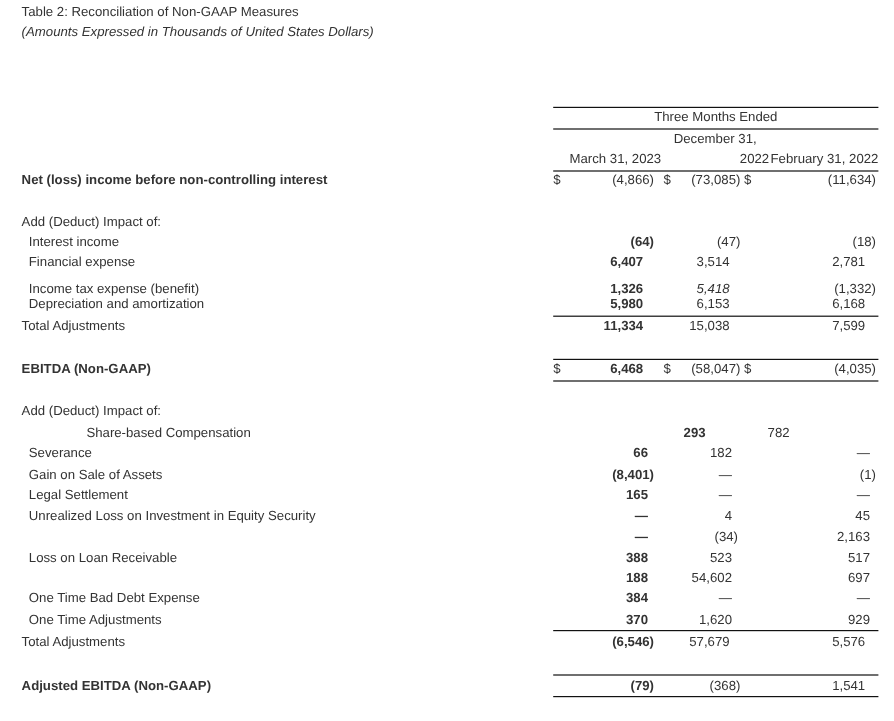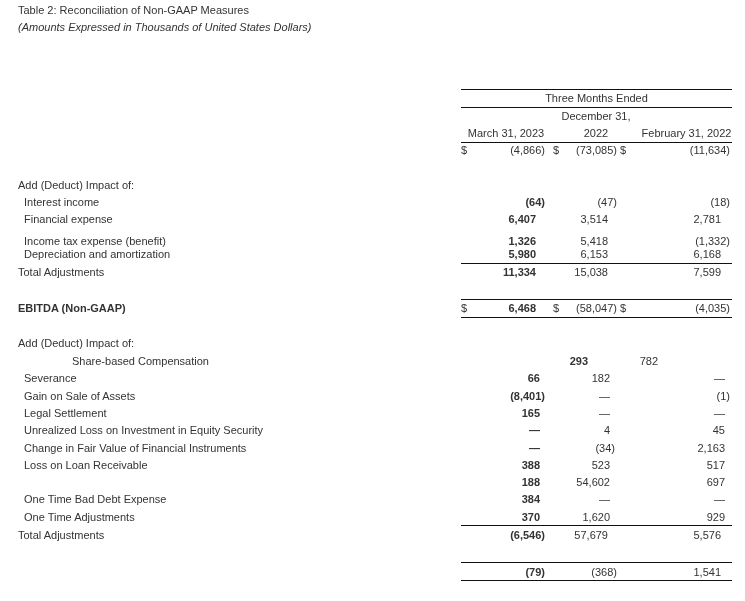"March 31, 2023" .col-hdr { text-align: center -> right }
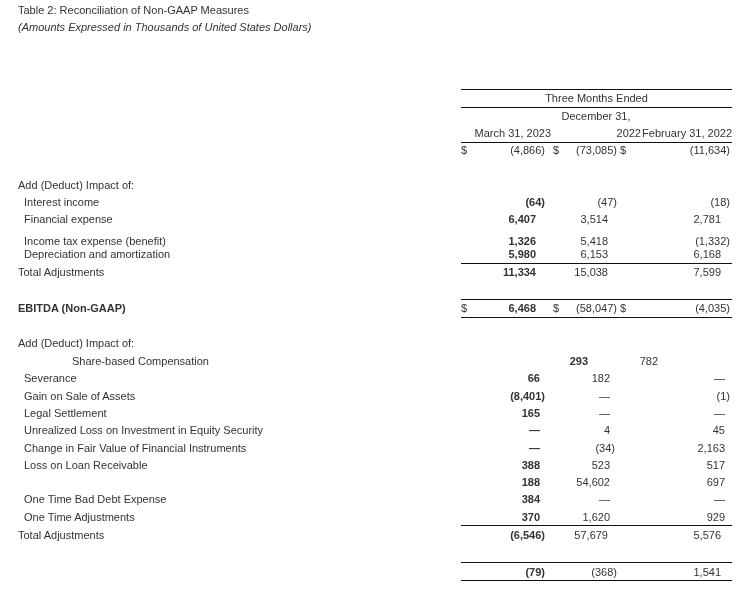"Net (loss) income before non-controlling" span.label { html: none -> <span>Net (loss) income before non-controlling interest</span> }
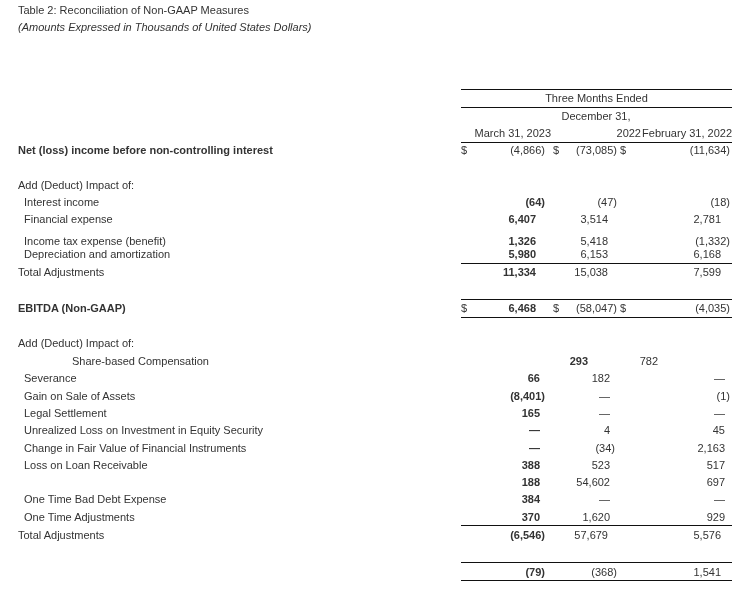"5,418" span.val { font-style: none -> italic }
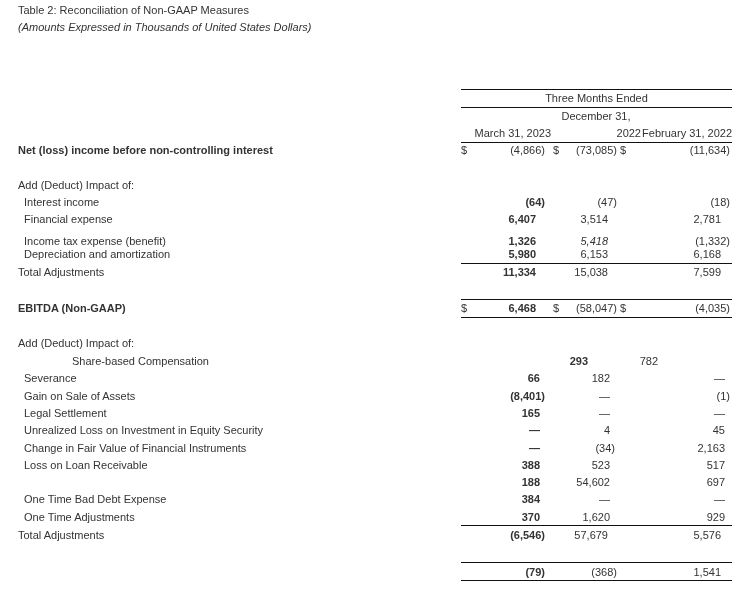"Change in Fair Value of" span.label { html: <span>Change in Fair Value of Financial Instruments</span> -> none }
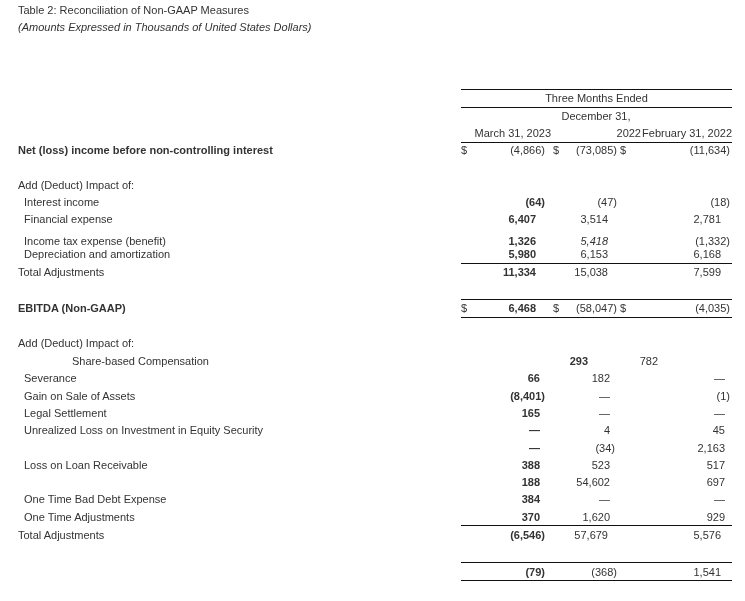"Adjusted EBITDA (Non-GAAP)" span.label { html: none -> <span>Adjusted EBITDA (Non-GAAP)</span> }
